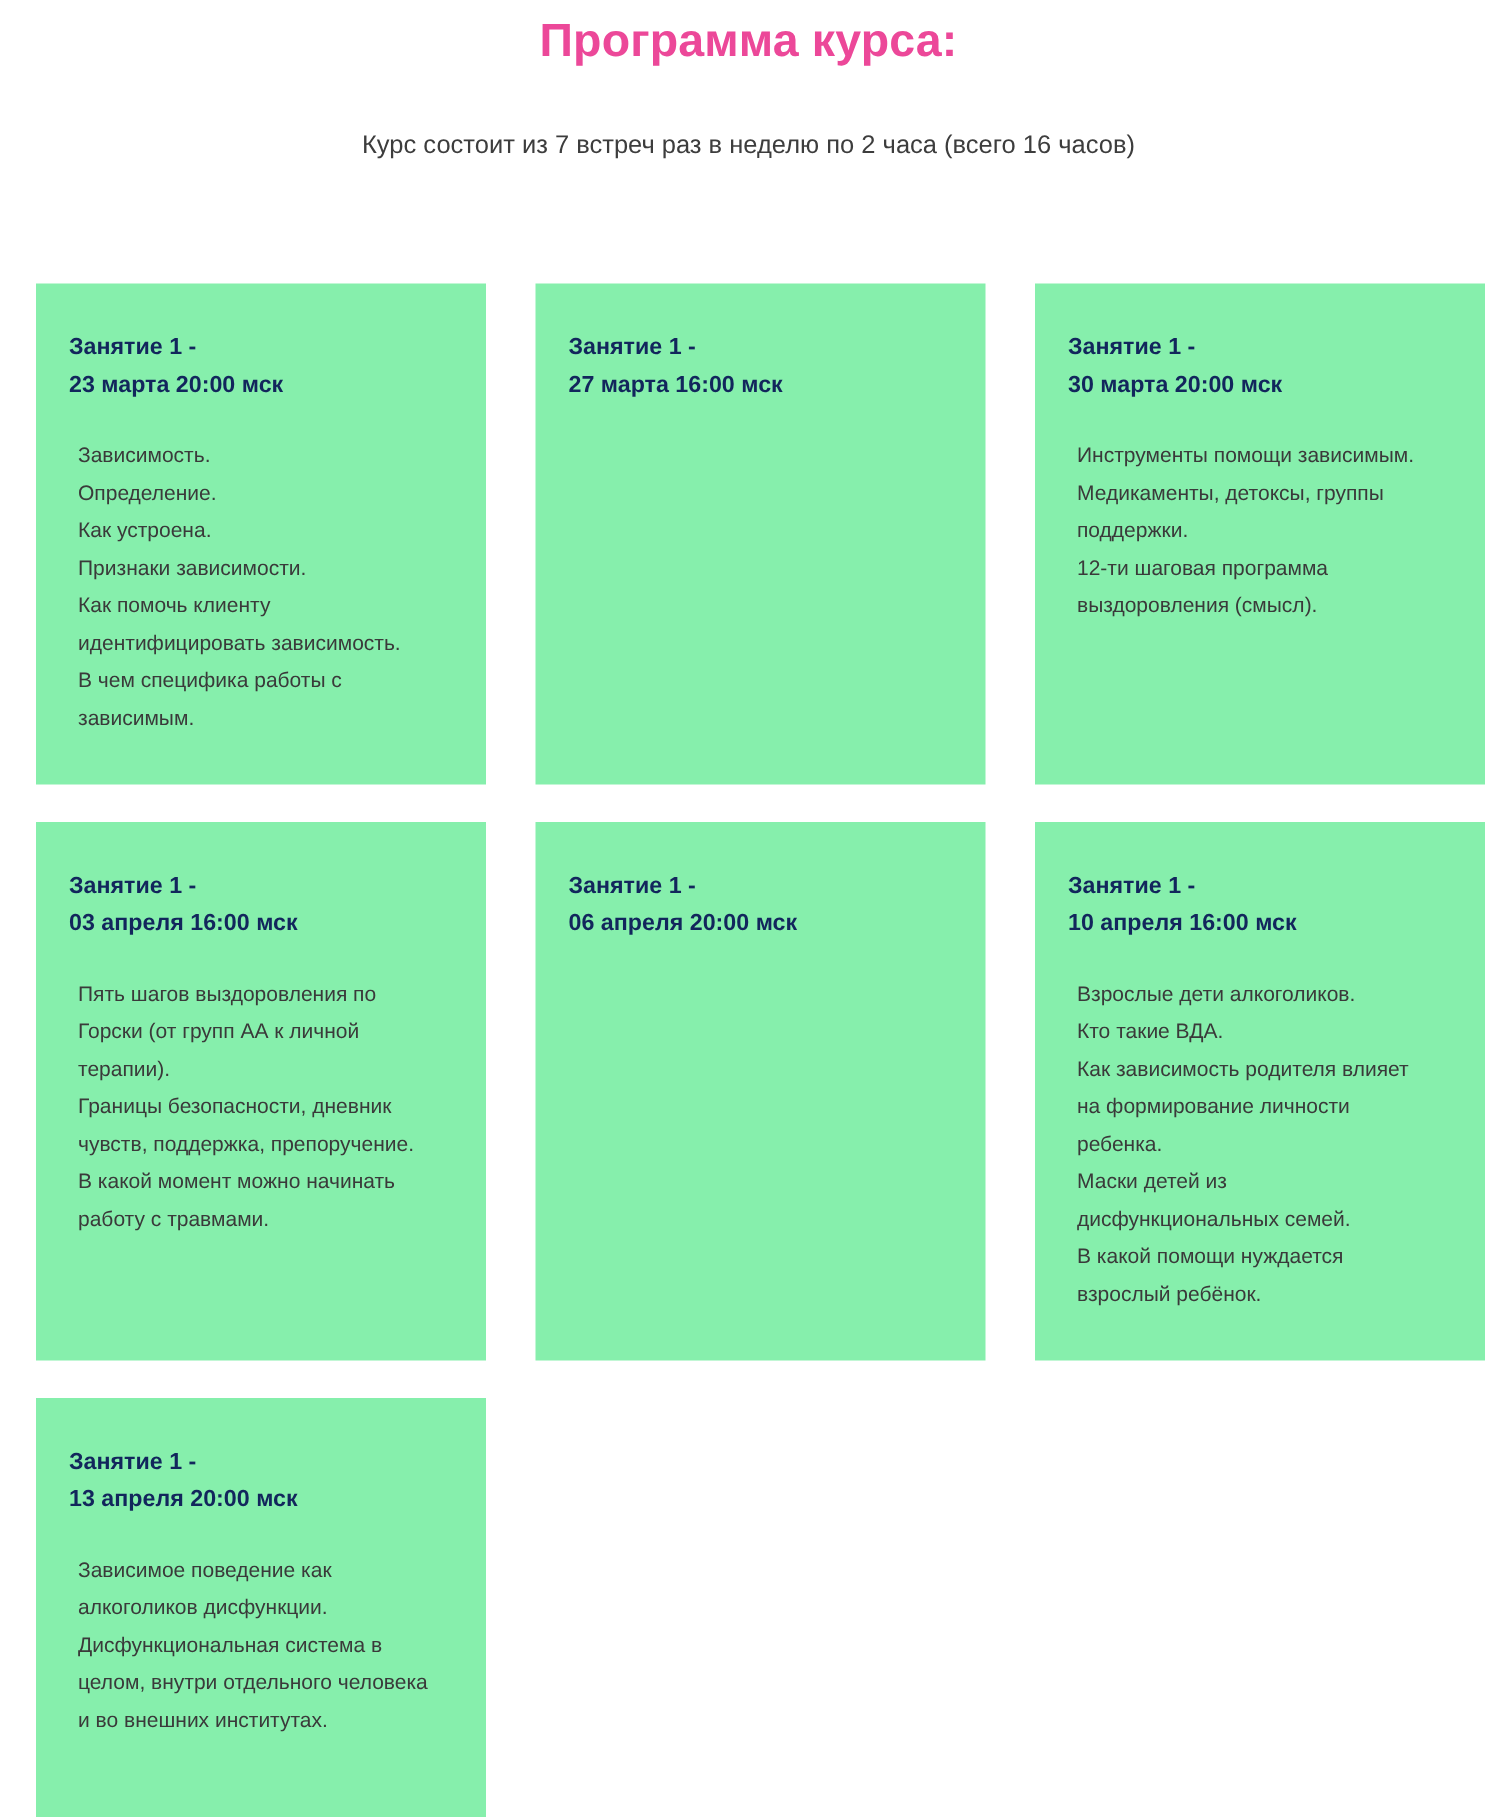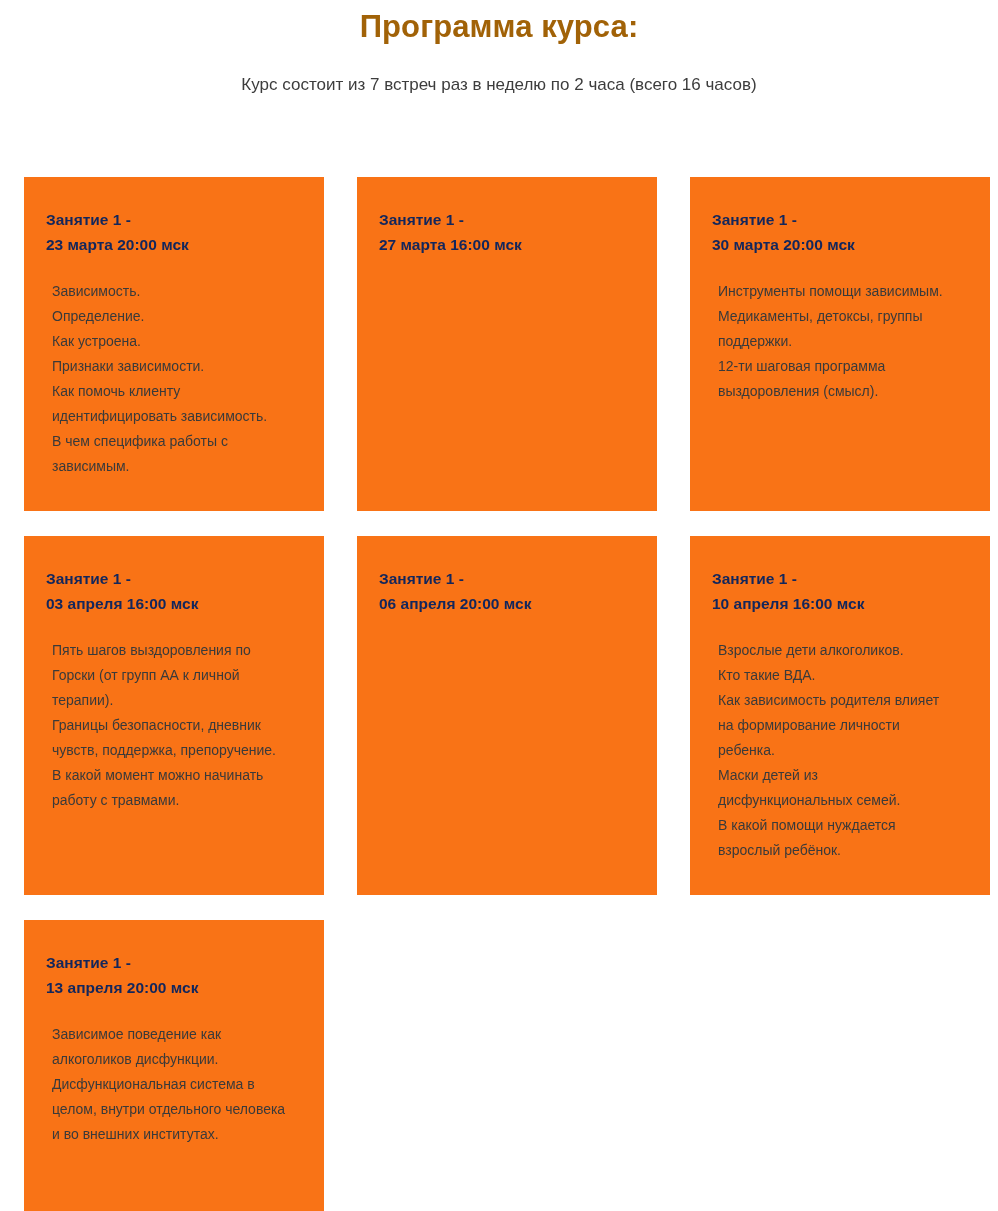"Программа курса:" .page-title { color: #a16207 -> #ec4899 }
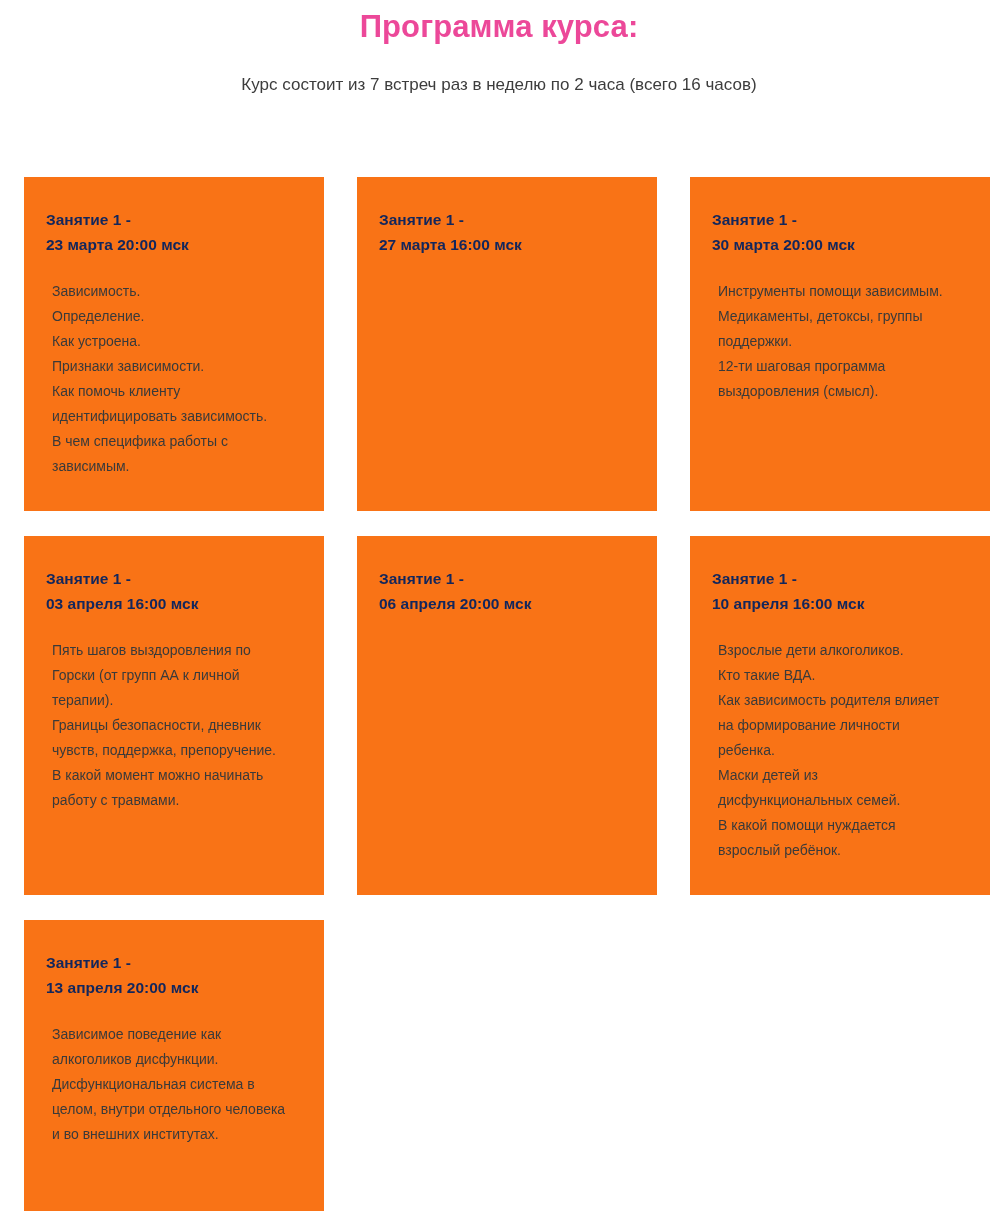"Курс состоит из 7 встреч" .subtitle { margin: 0 -> 12px }
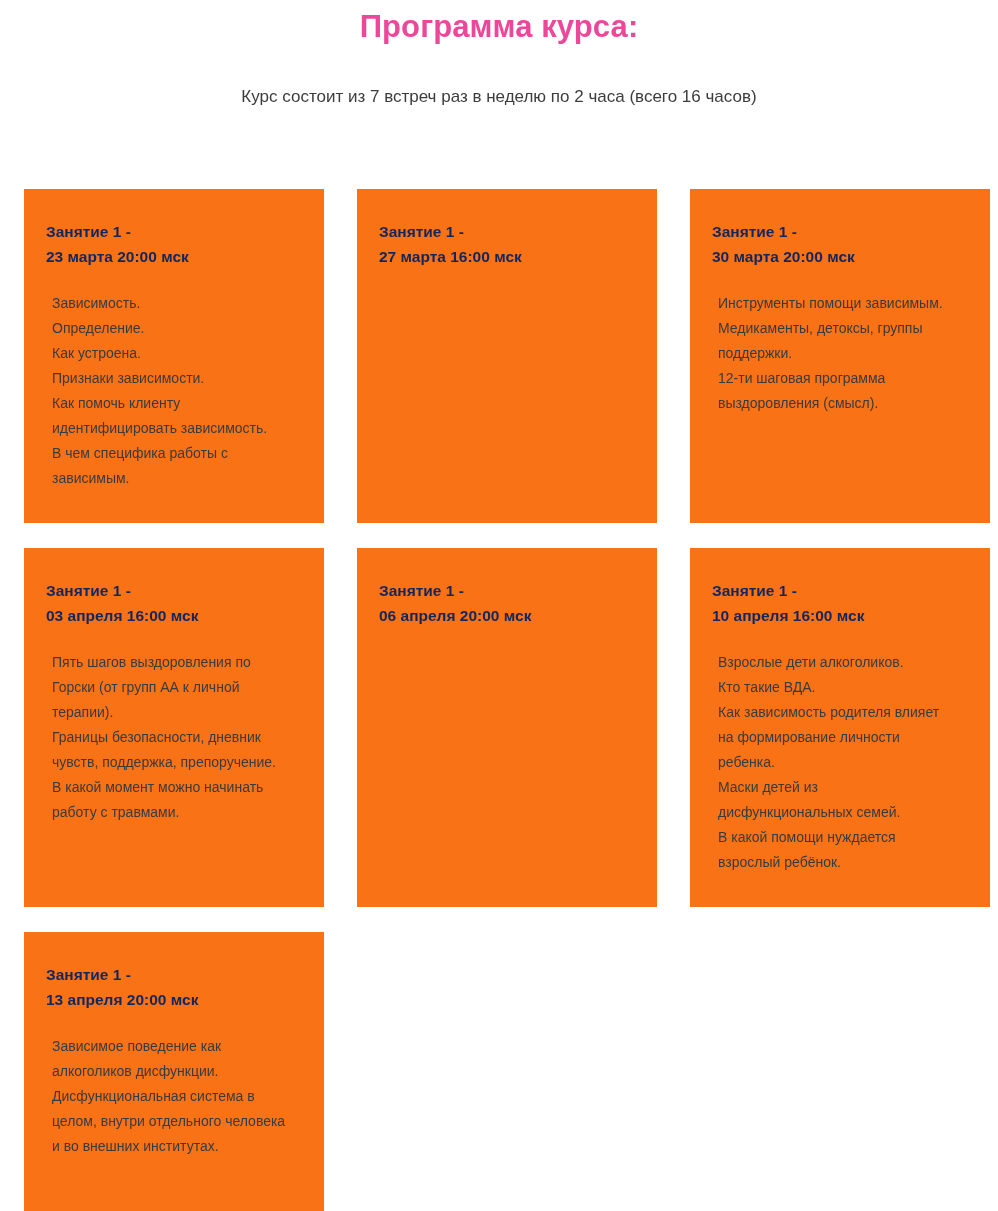"Занятие 1 -" .card { background: #f97316 -> #86efac }
